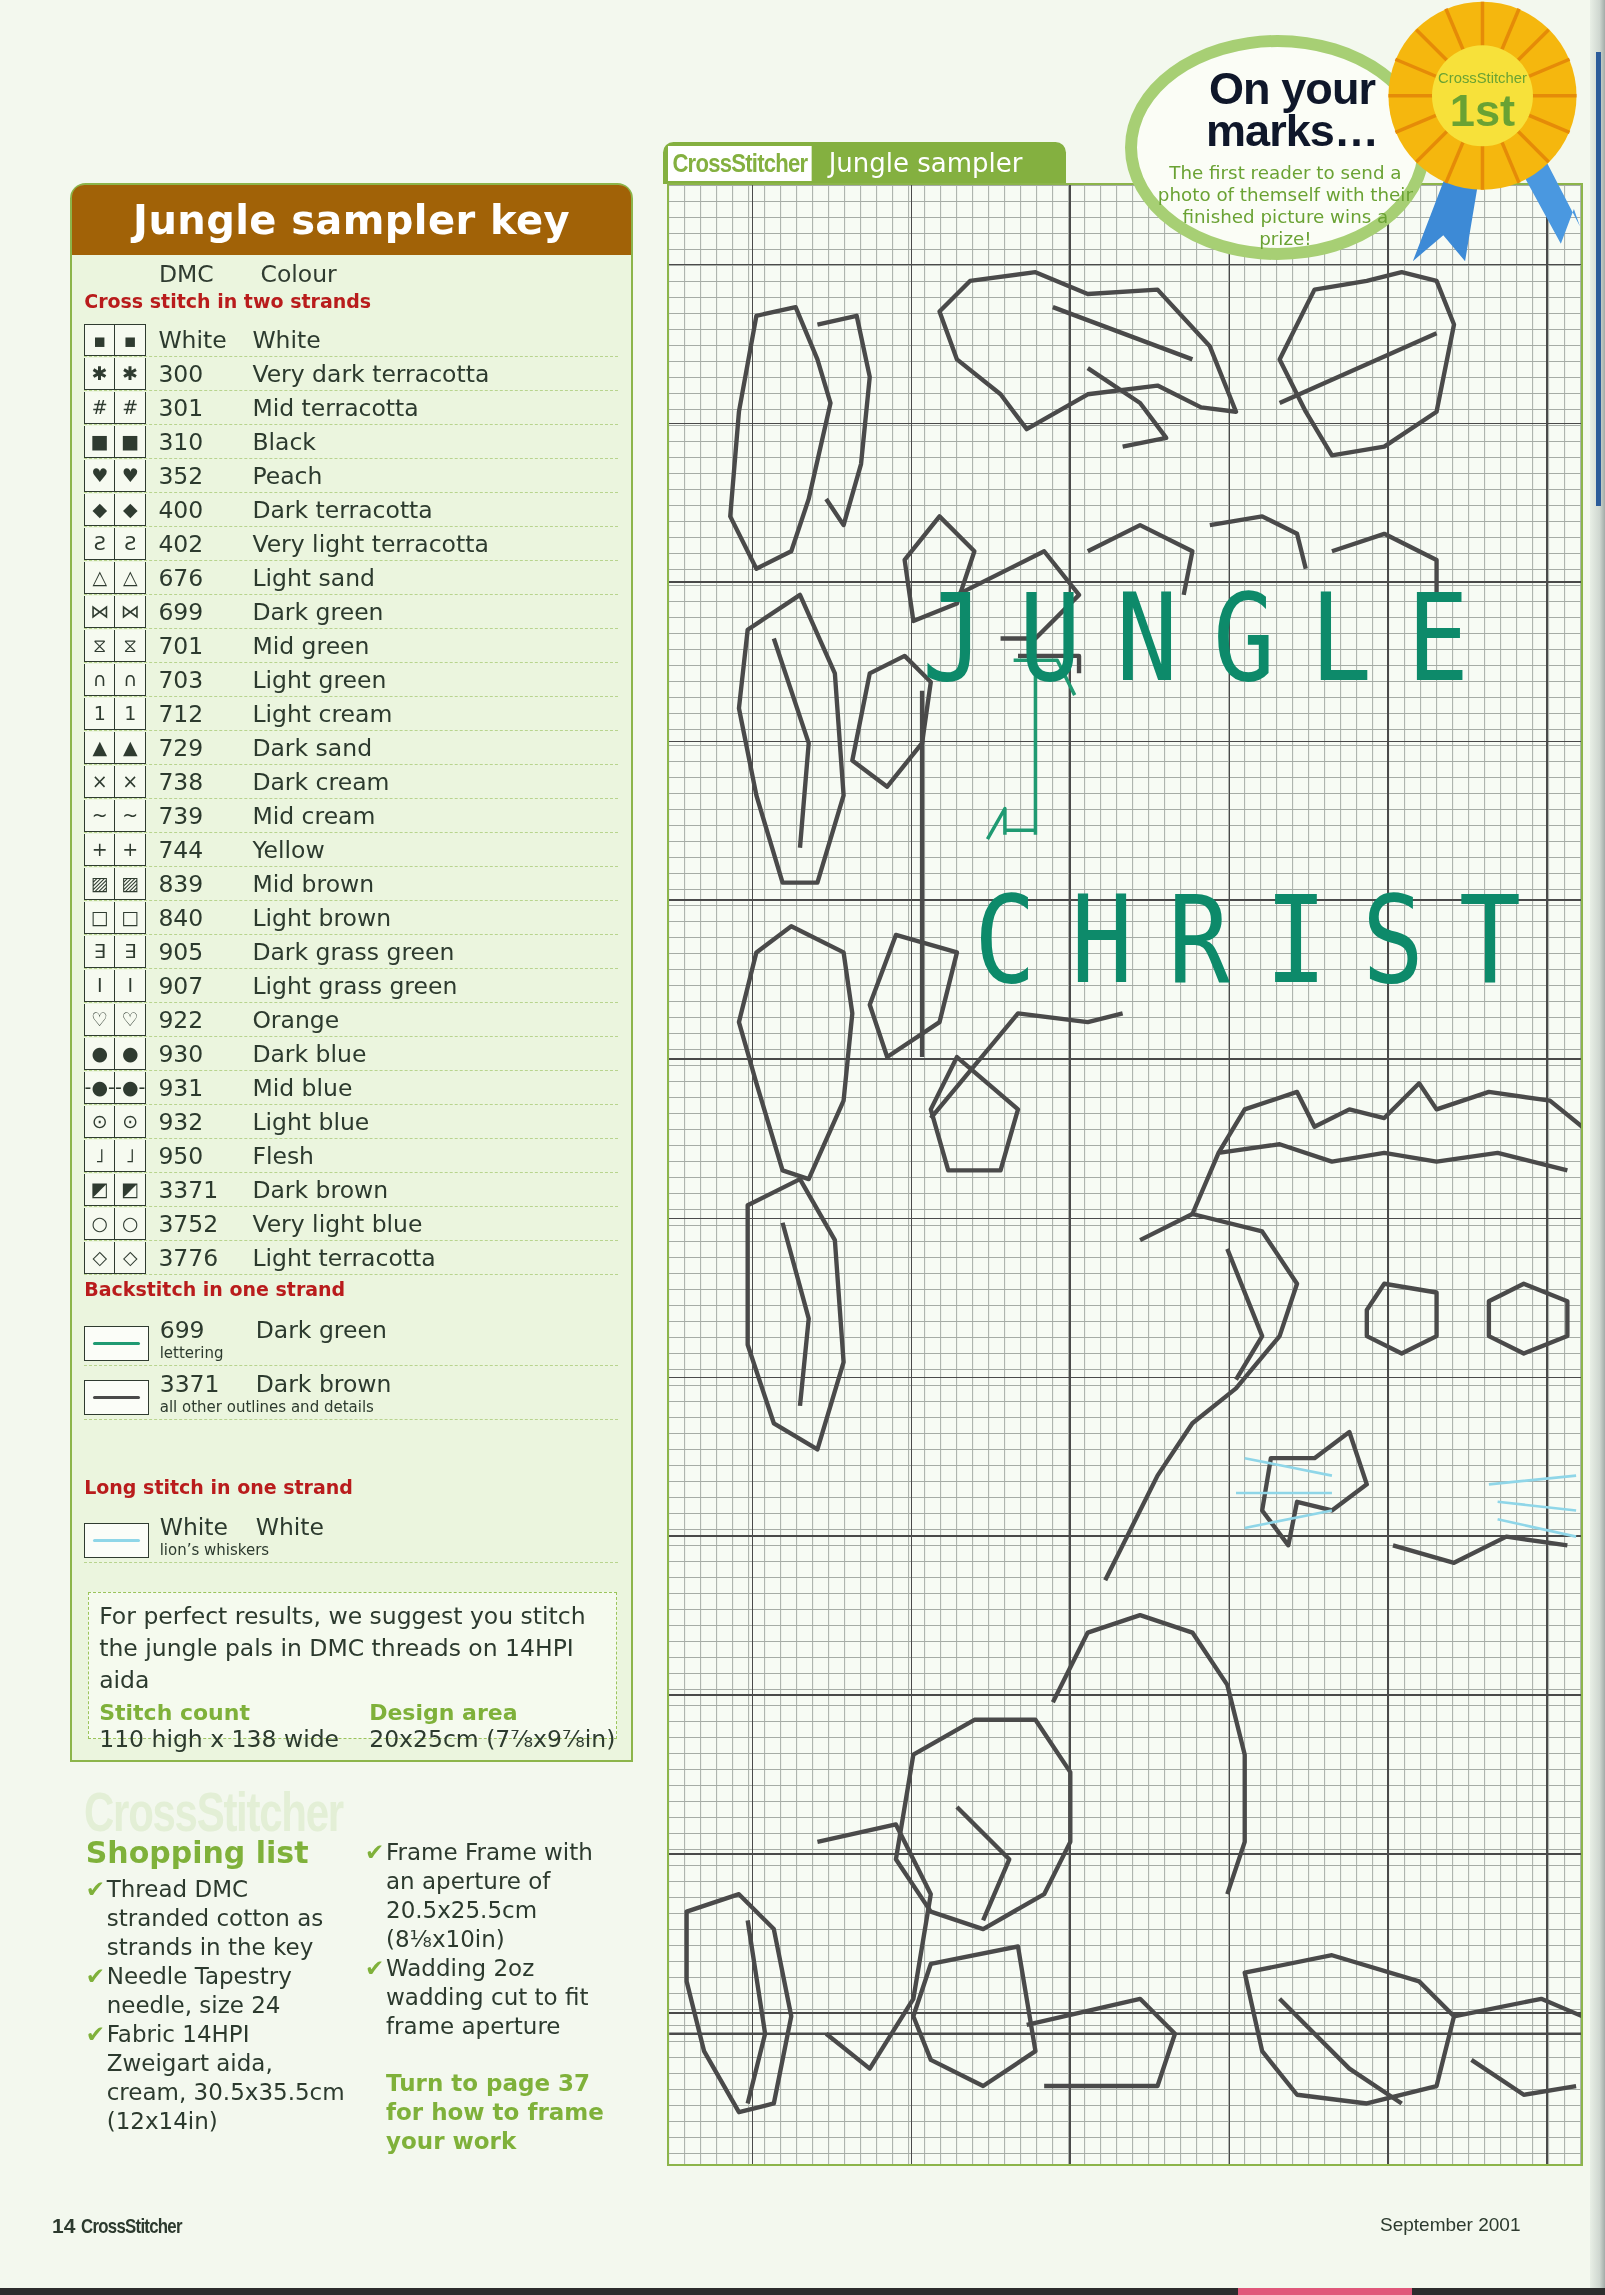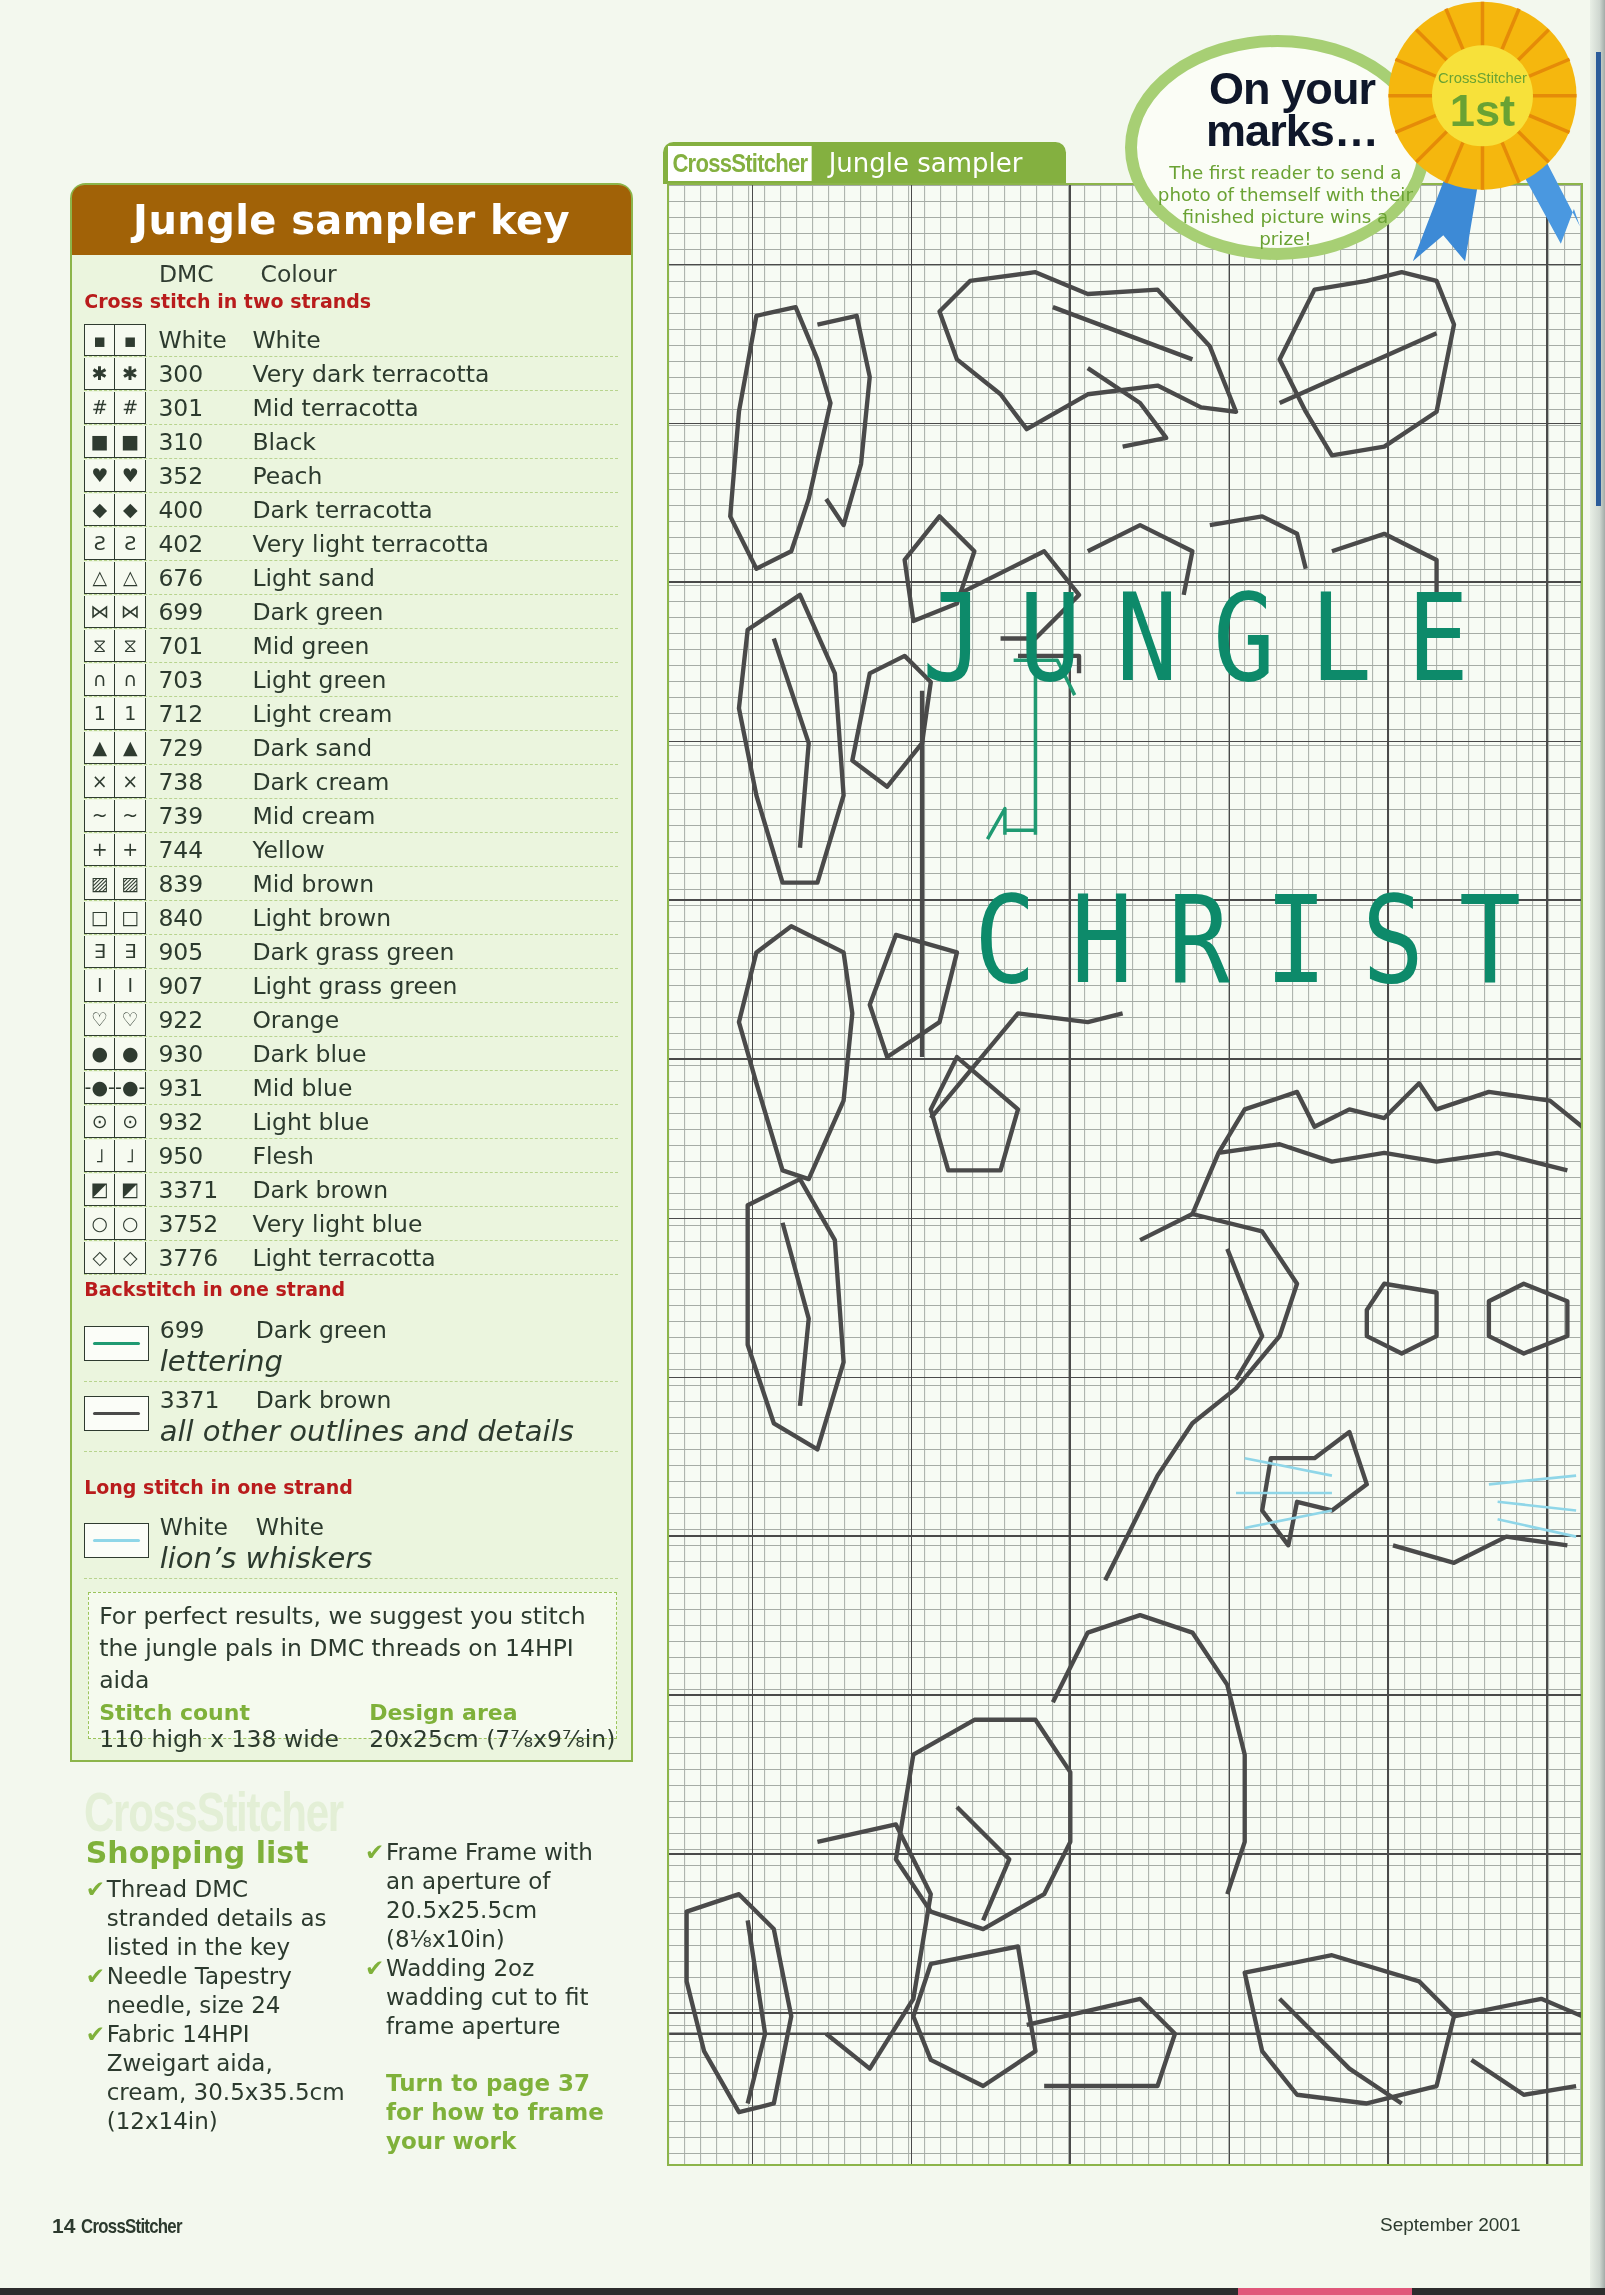"lettering" .bs-text .l2 { font-size: 29px -> 15px; font-style: italic -> none }
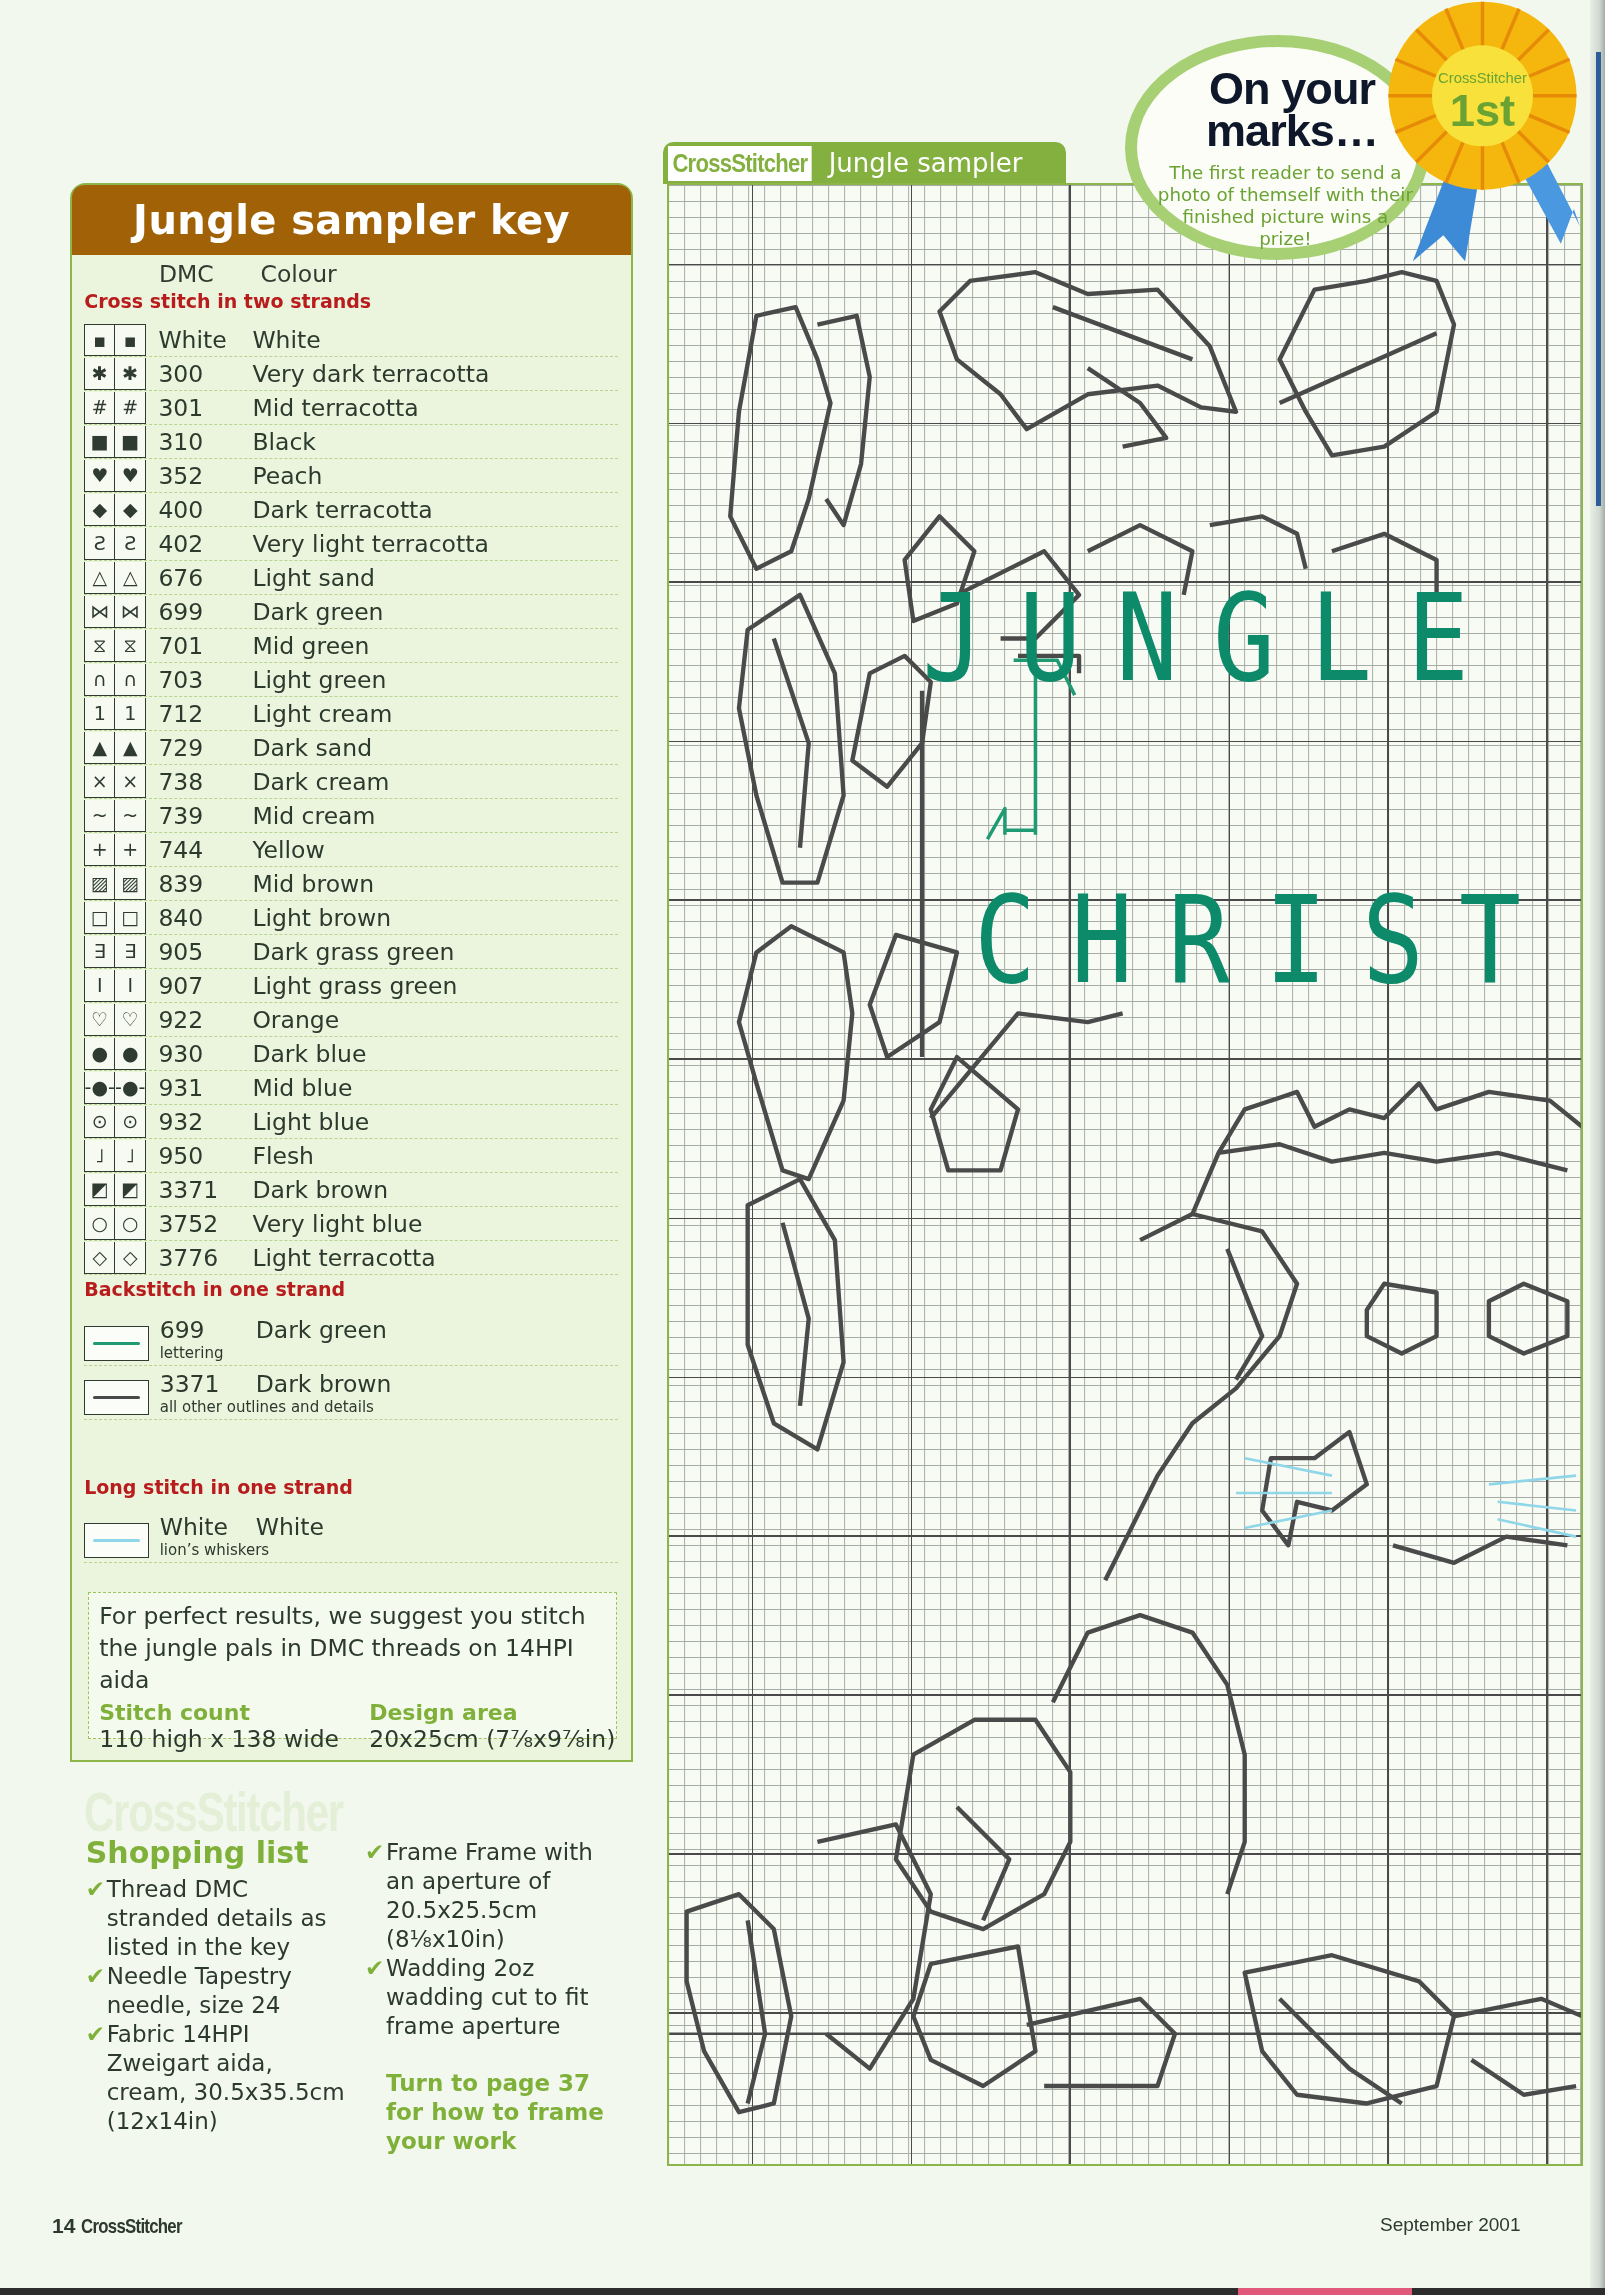"DMC stranded details as listed" span { text: details as listed -> cotton as strands }
